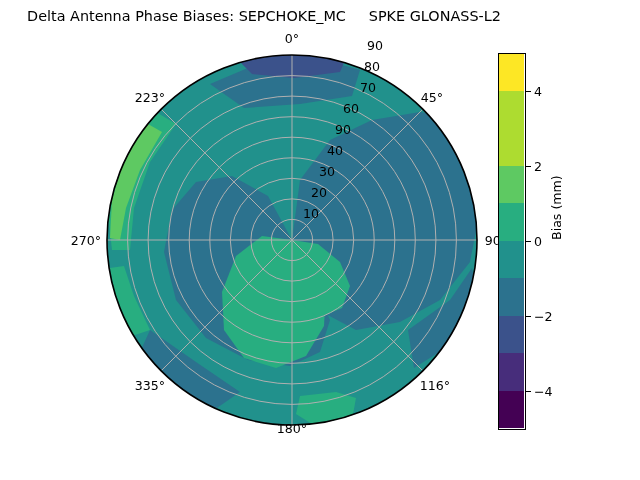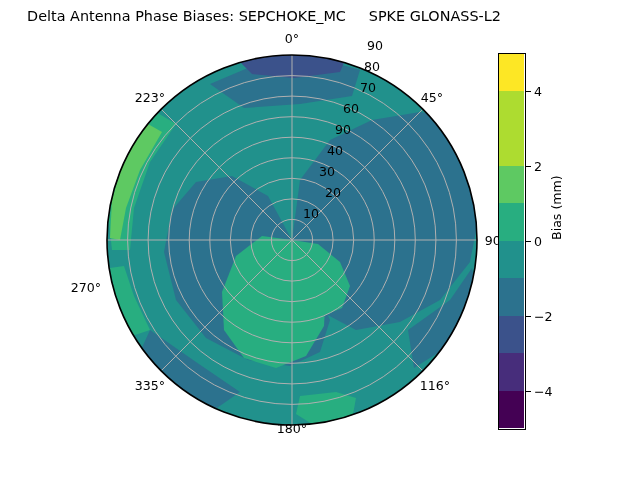"20" div.tick-label { margin-left: 14px -> none }
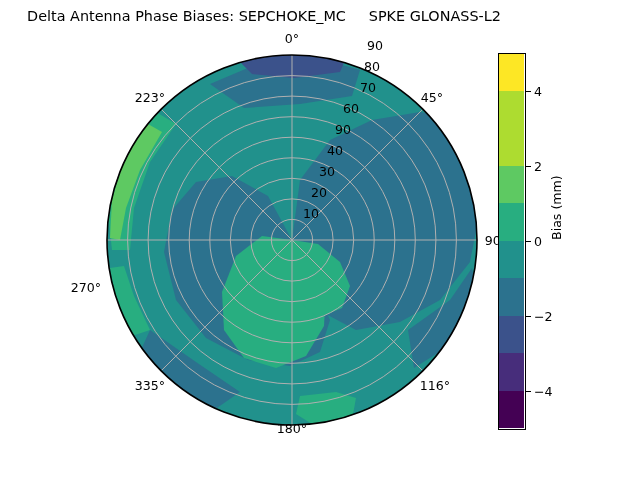"270°" div.tick-label { margin-top: 47px -> none }
